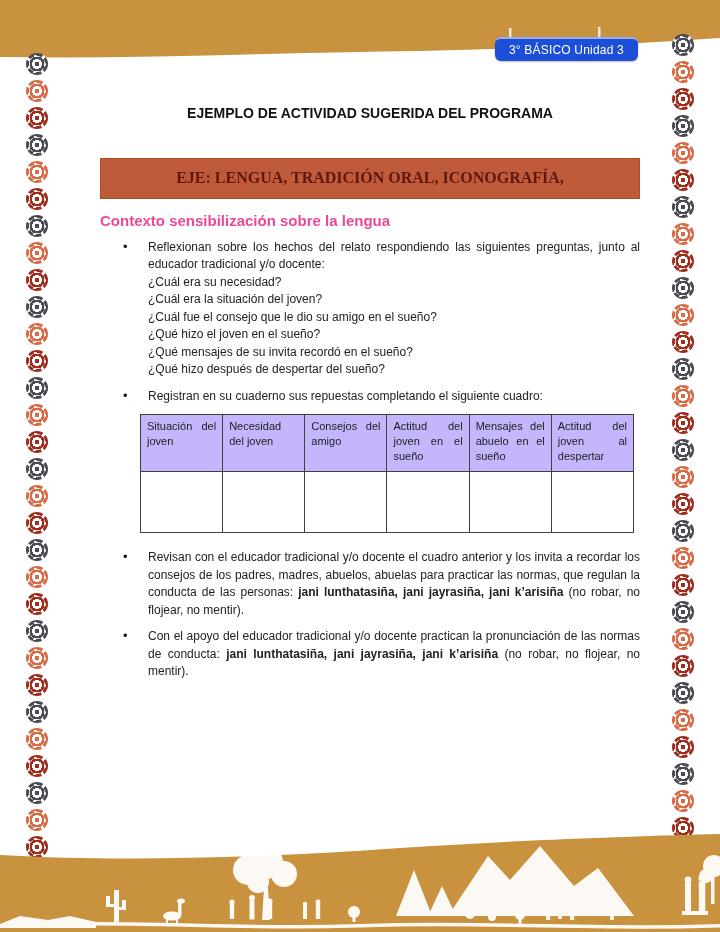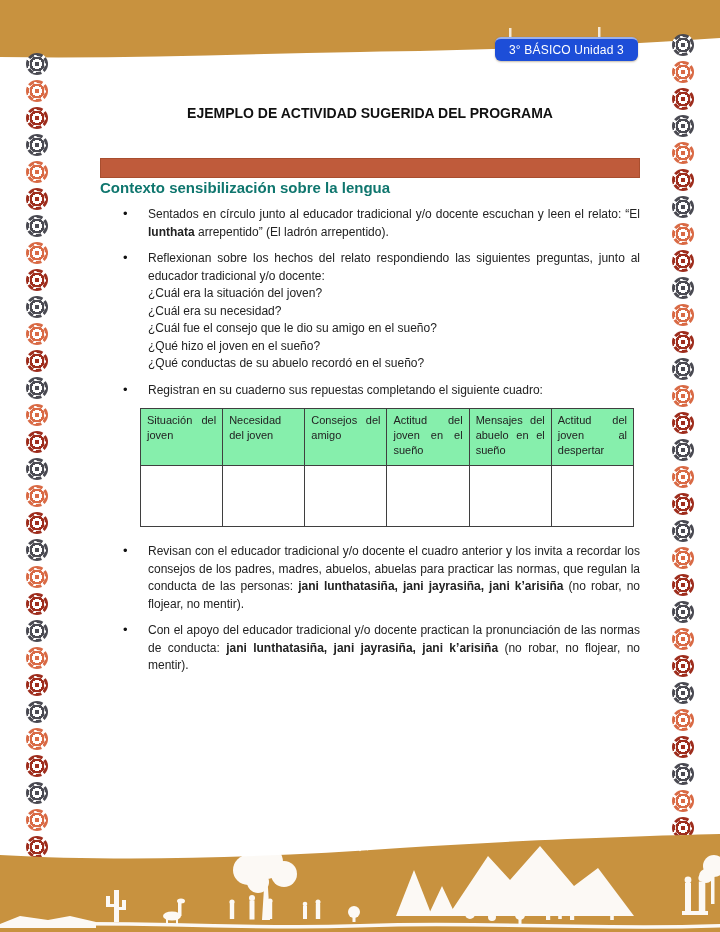"EJE: LENGUA, TRADICIÓN ORAL," div { html: none -> <div>EJE: LENGUA, TRADICIÓN ORAL, ICONOGRAFÍA,</div> }
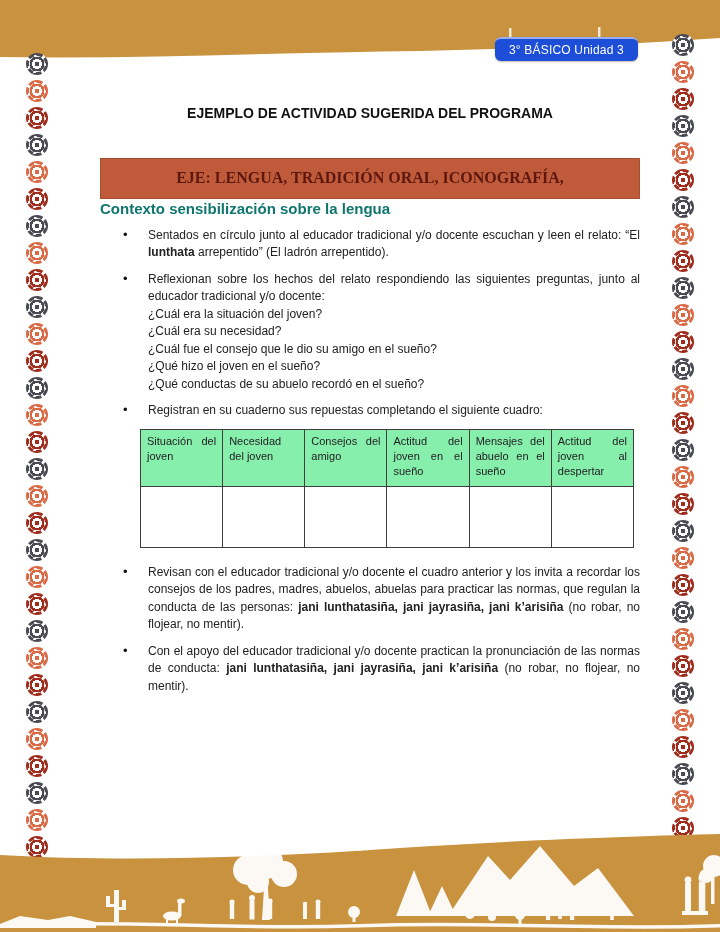"Contexto sensibilización sobre la lengua" .section-heading { color: #0f766e -> #ec4899; margin-top: 1px -> 13px }
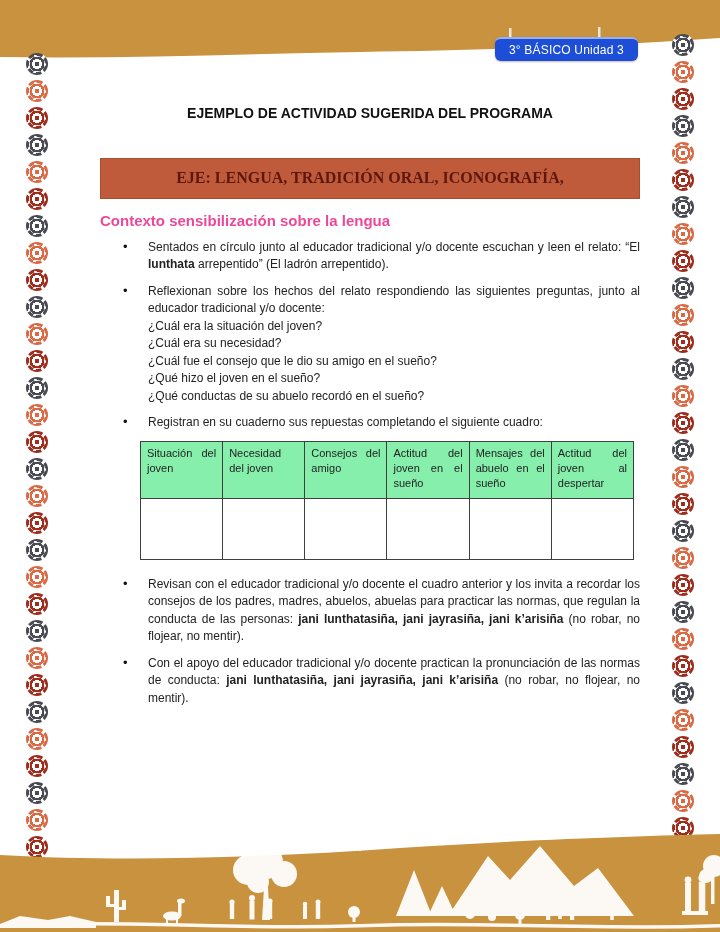"Sentados en círculo junto al" li { html: <li> <span>Sentados en círculo junto al educador tradicional y/o docente escuchan y leen el relato: “El </span><b>lunthata</b><span> arrepentido” (El ladrón arrepentido).</span> </li> -> none }
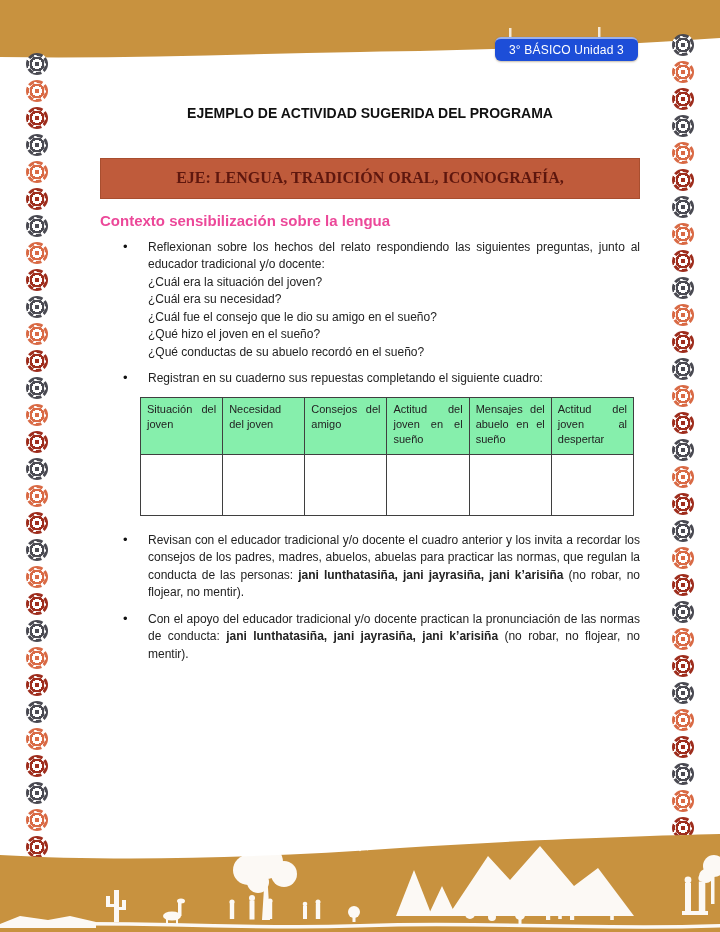"¿Cuál era la situación del" div { order: before "¿Cuál era su necesidad?" -> after "¿Cuál era su necesidad?" }
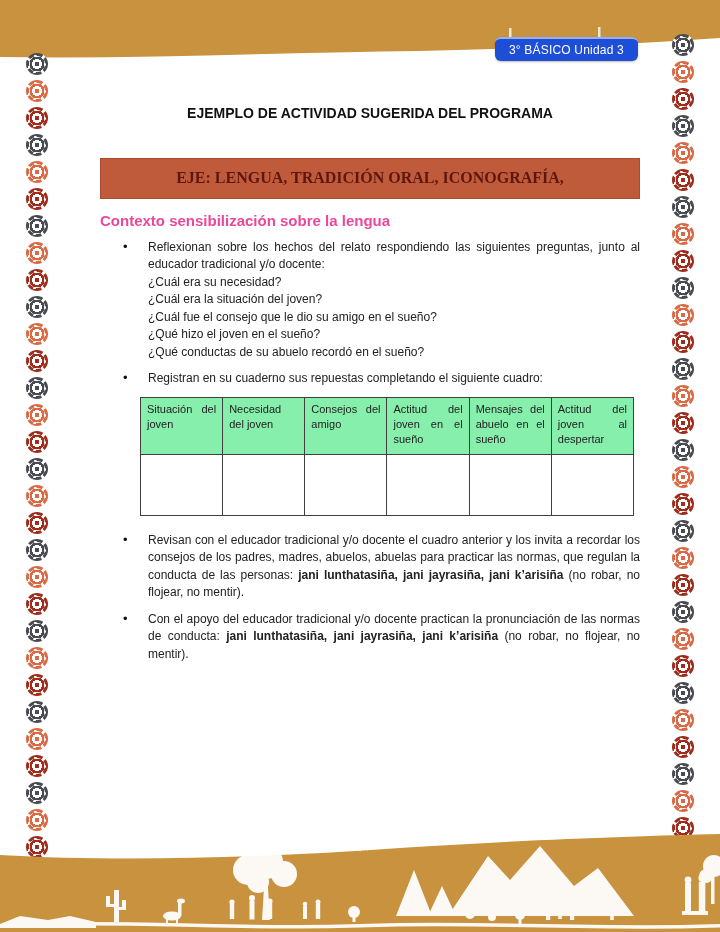"¿Qué conductas de su abuelo" div { text: conductas de su abuelo -> mensajes de su invita }
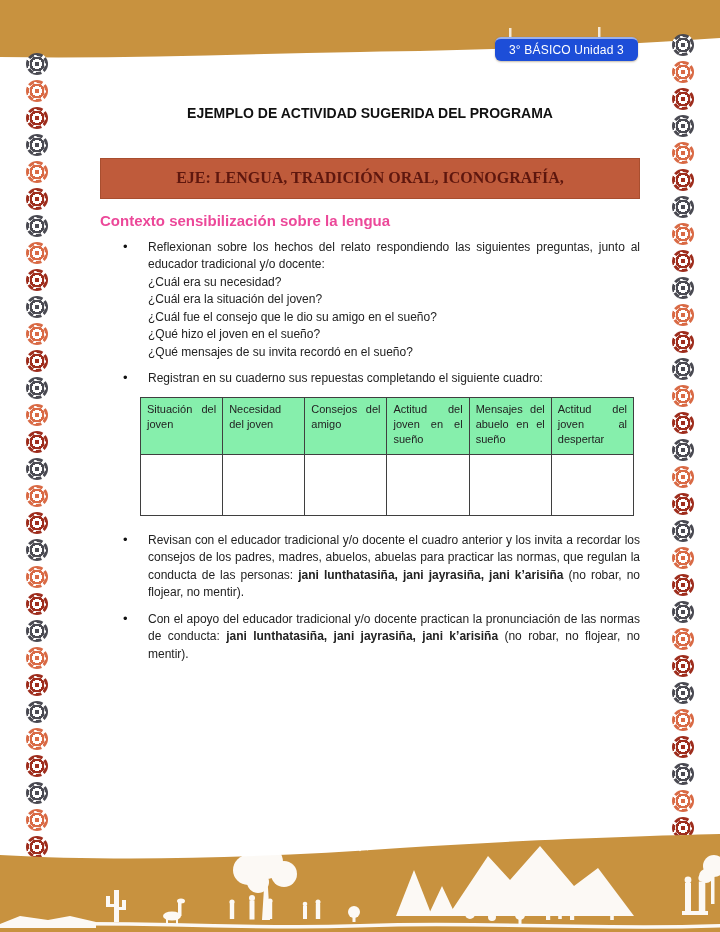"¿Qué hizo después de despertar" div { html: none -> <div>¿Qué hizo después de despertar del sueño?</div> }
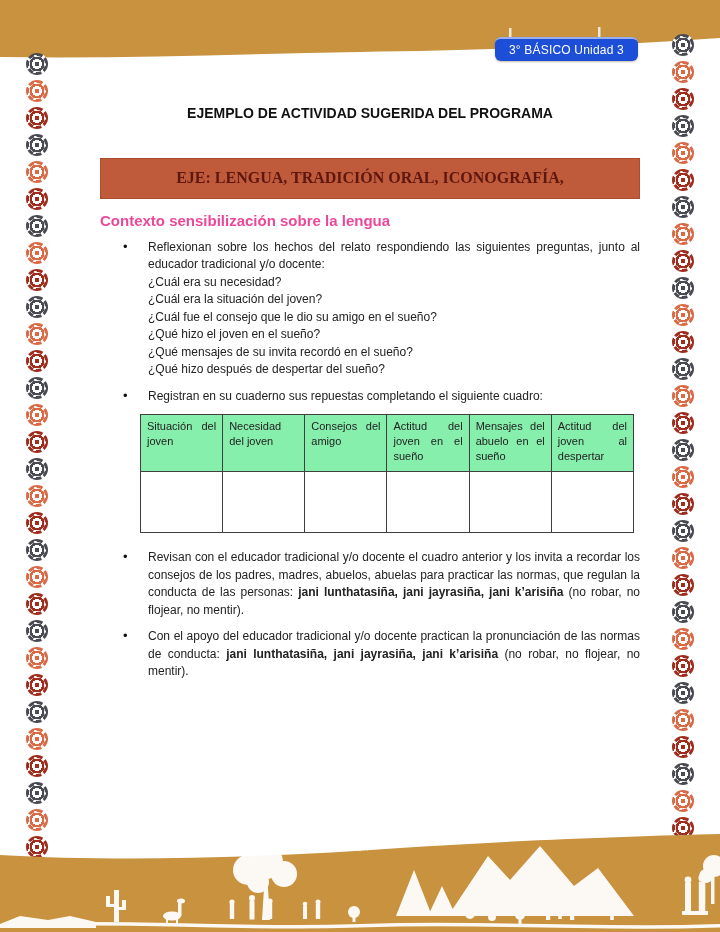"Situación del joven" table.activity-table th { background: #86efac -> #c4b5fd }
